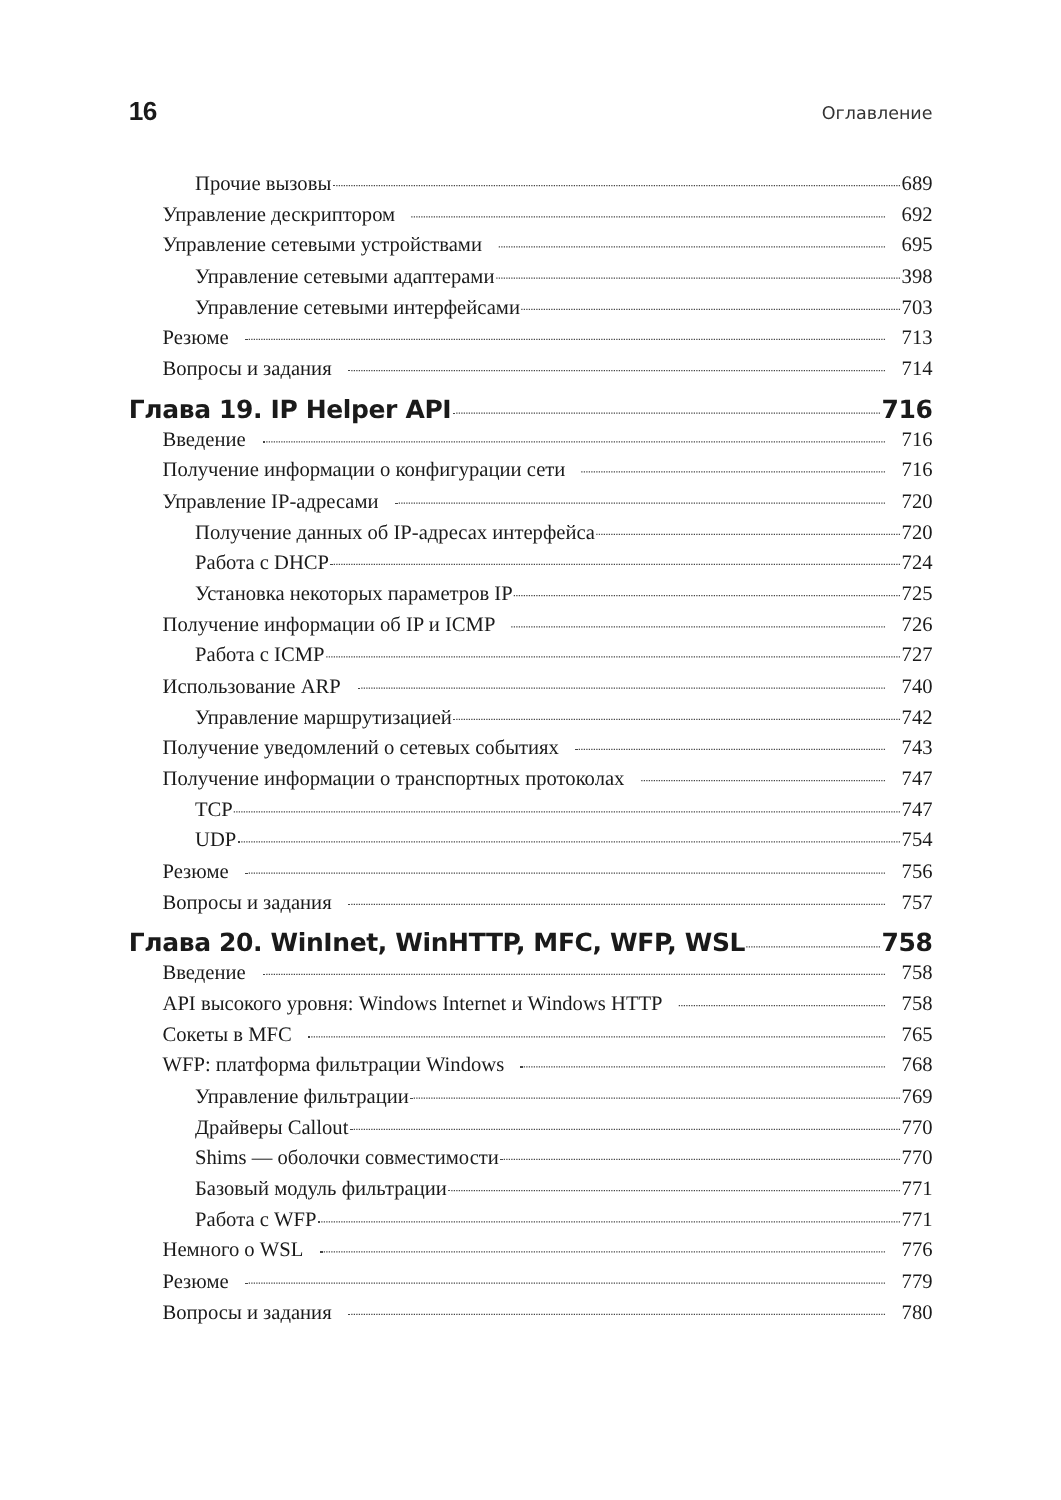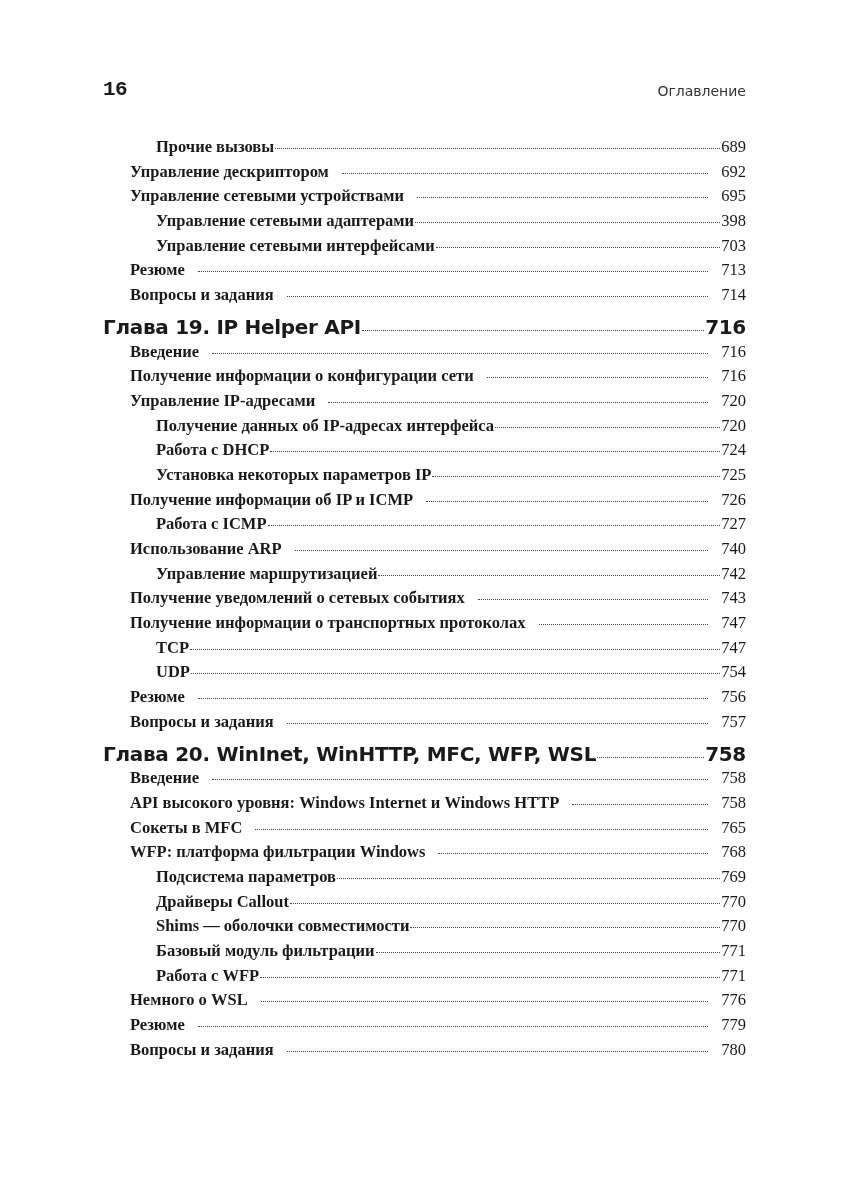"16" .page-num { font-family: Liberation Mono, monospace -> Liberation Sans, sans-serif }
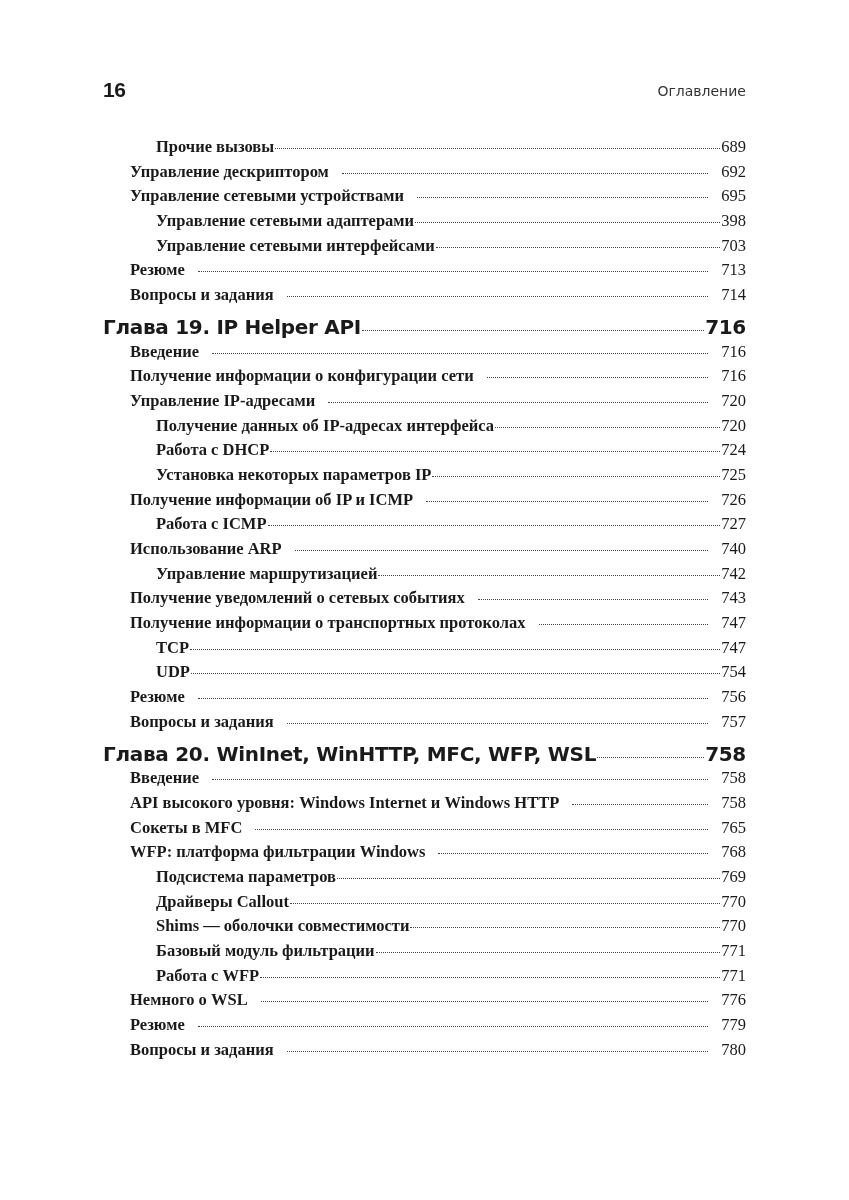"Прочие вызовы" .entry .title { font-weight: bold -> none }
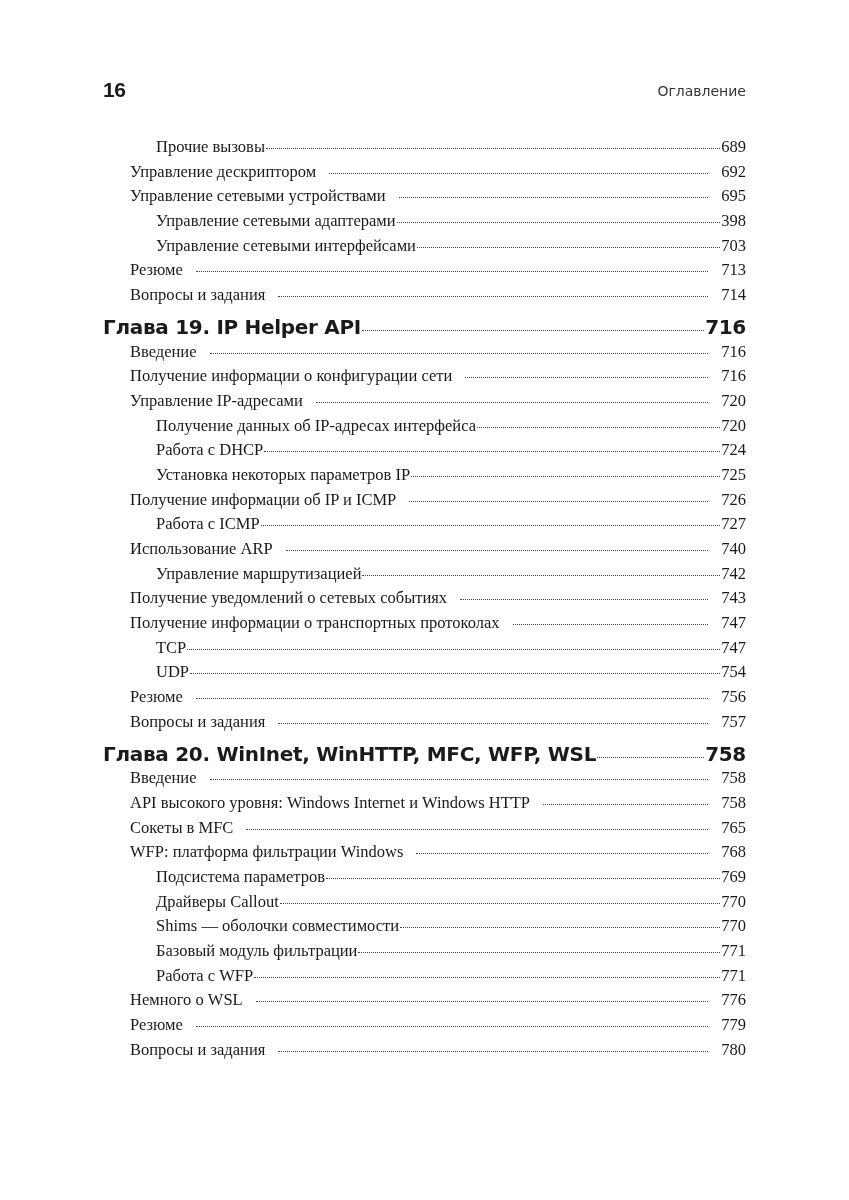"Подсистема параметров" span.title { text: Подсистема параметров -> Управление фильтрации }
